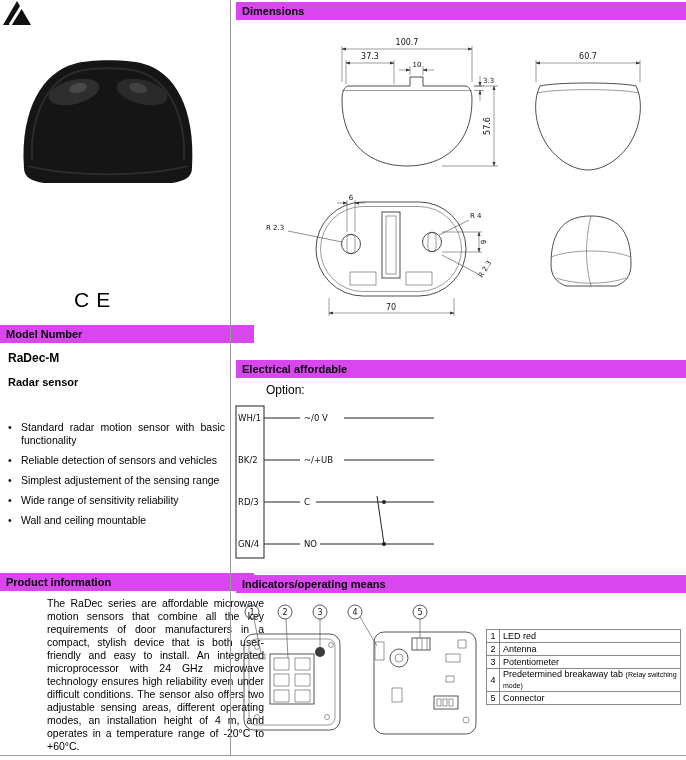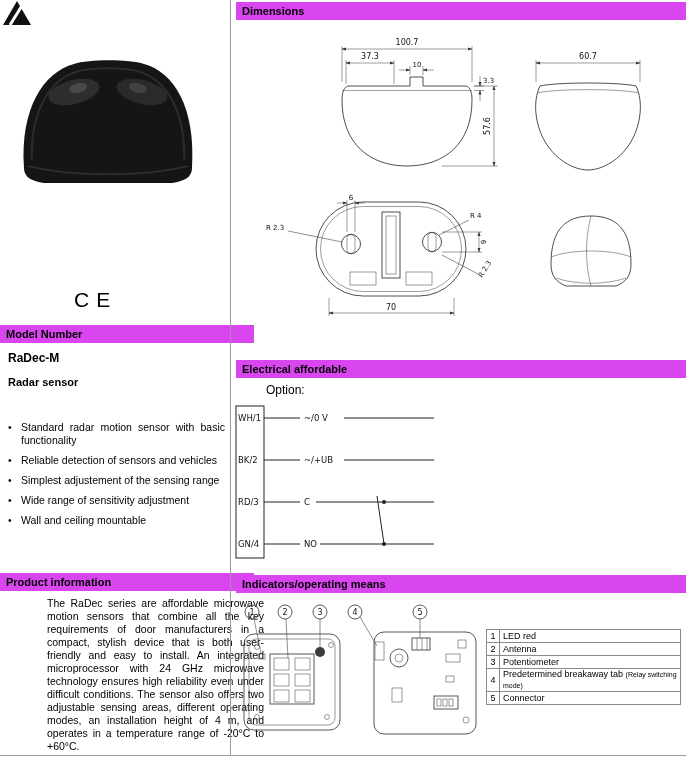"Wide range of sensitivity adjustment" span.ftext { text: adjustment -> reliability }
